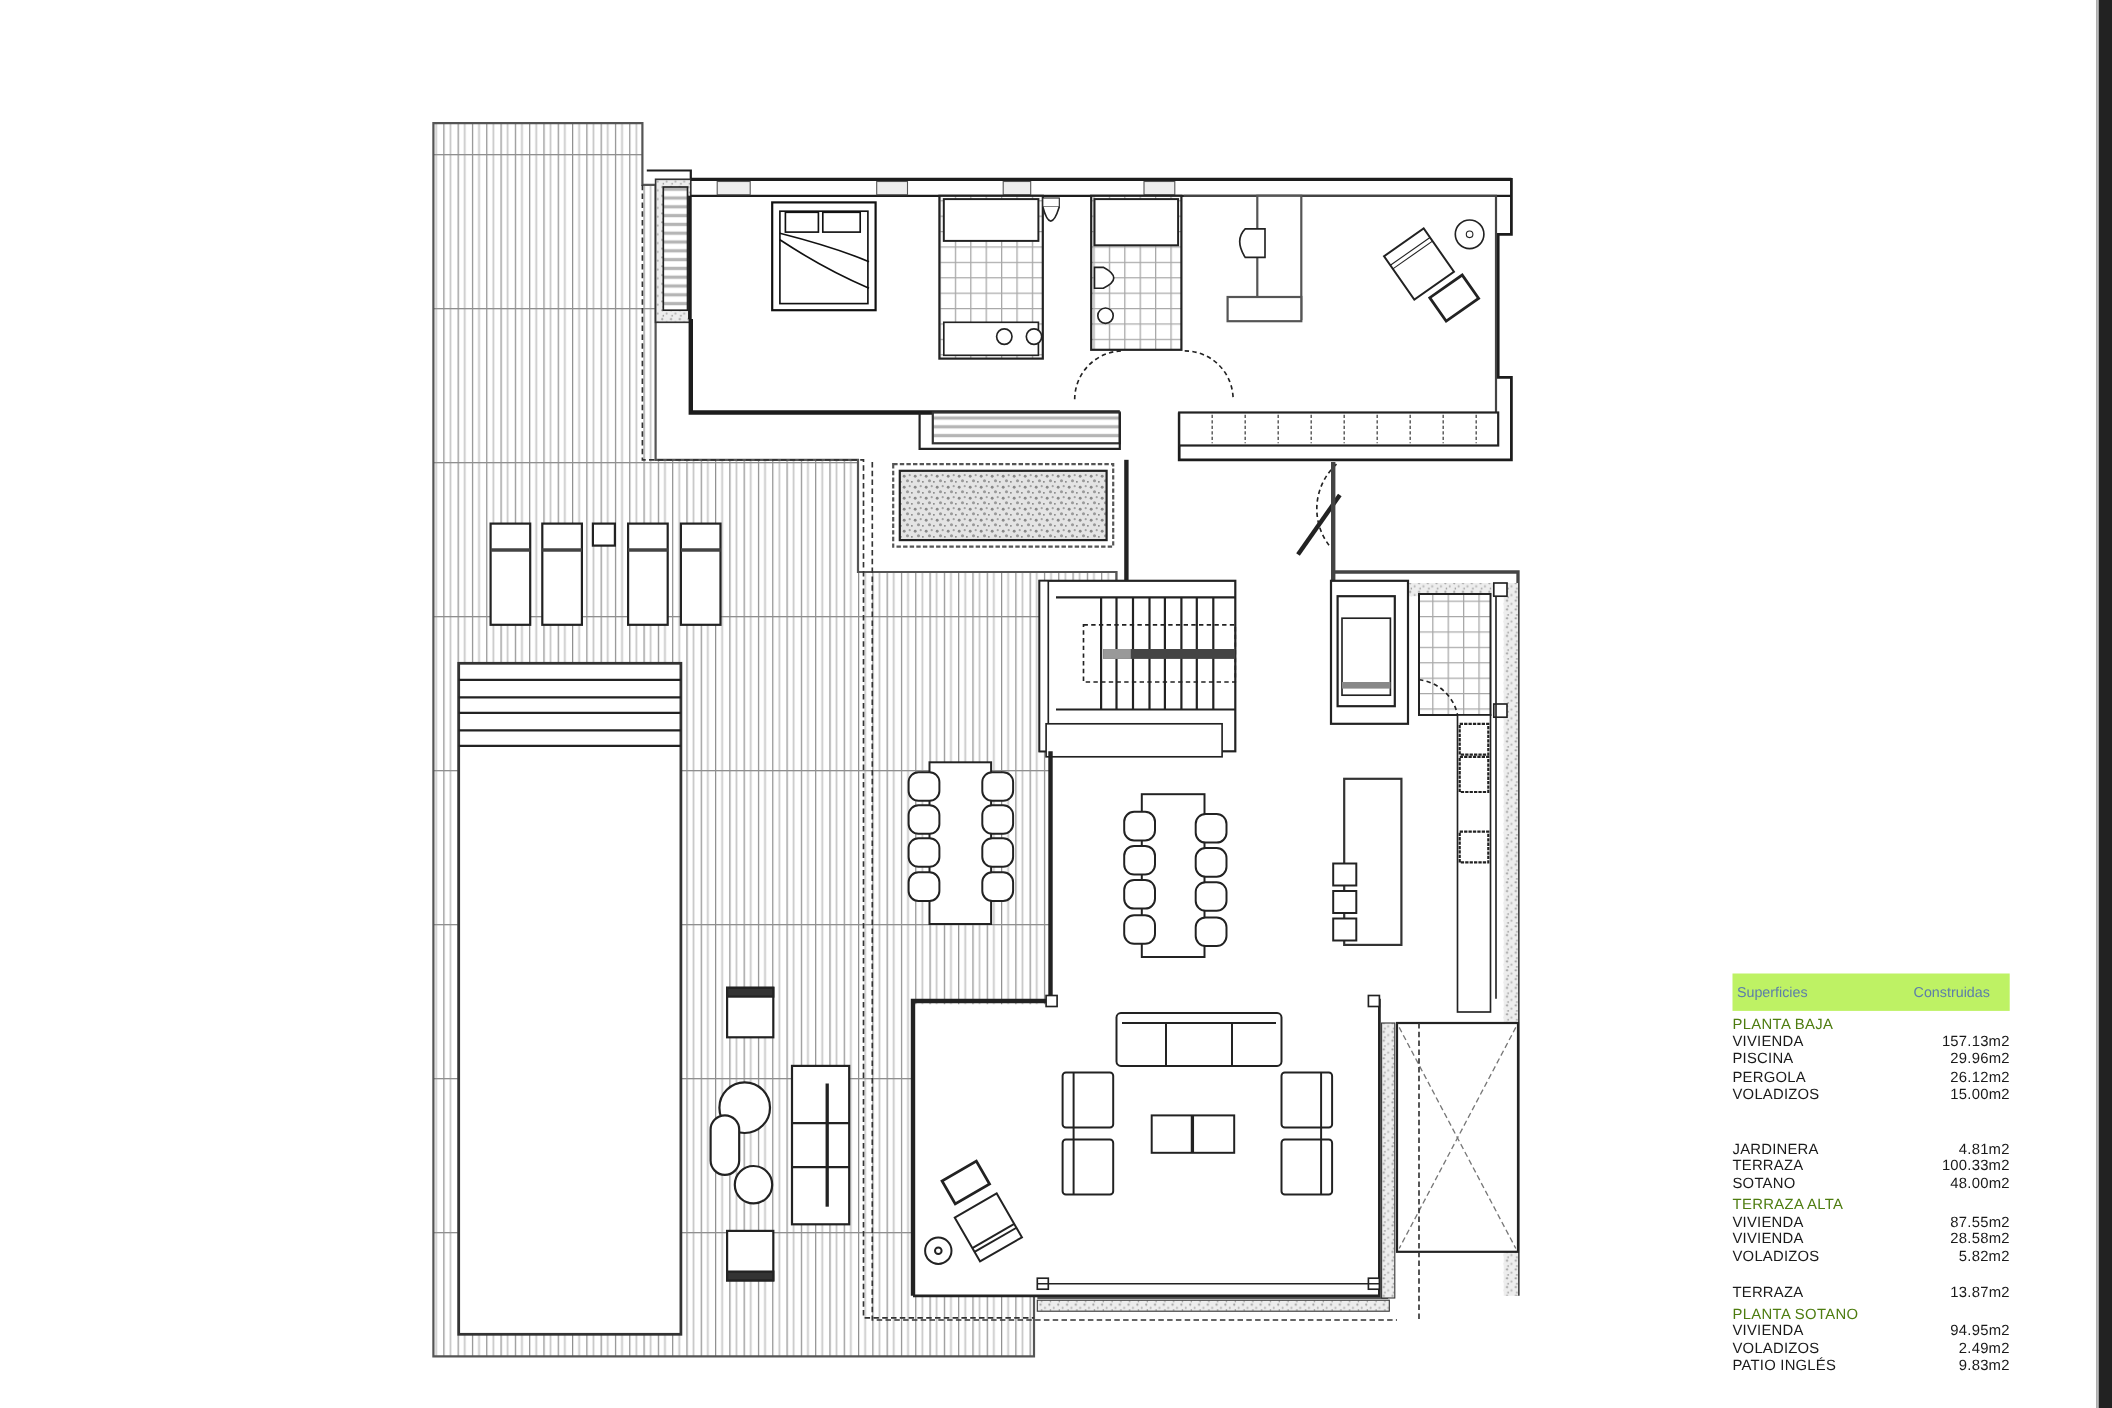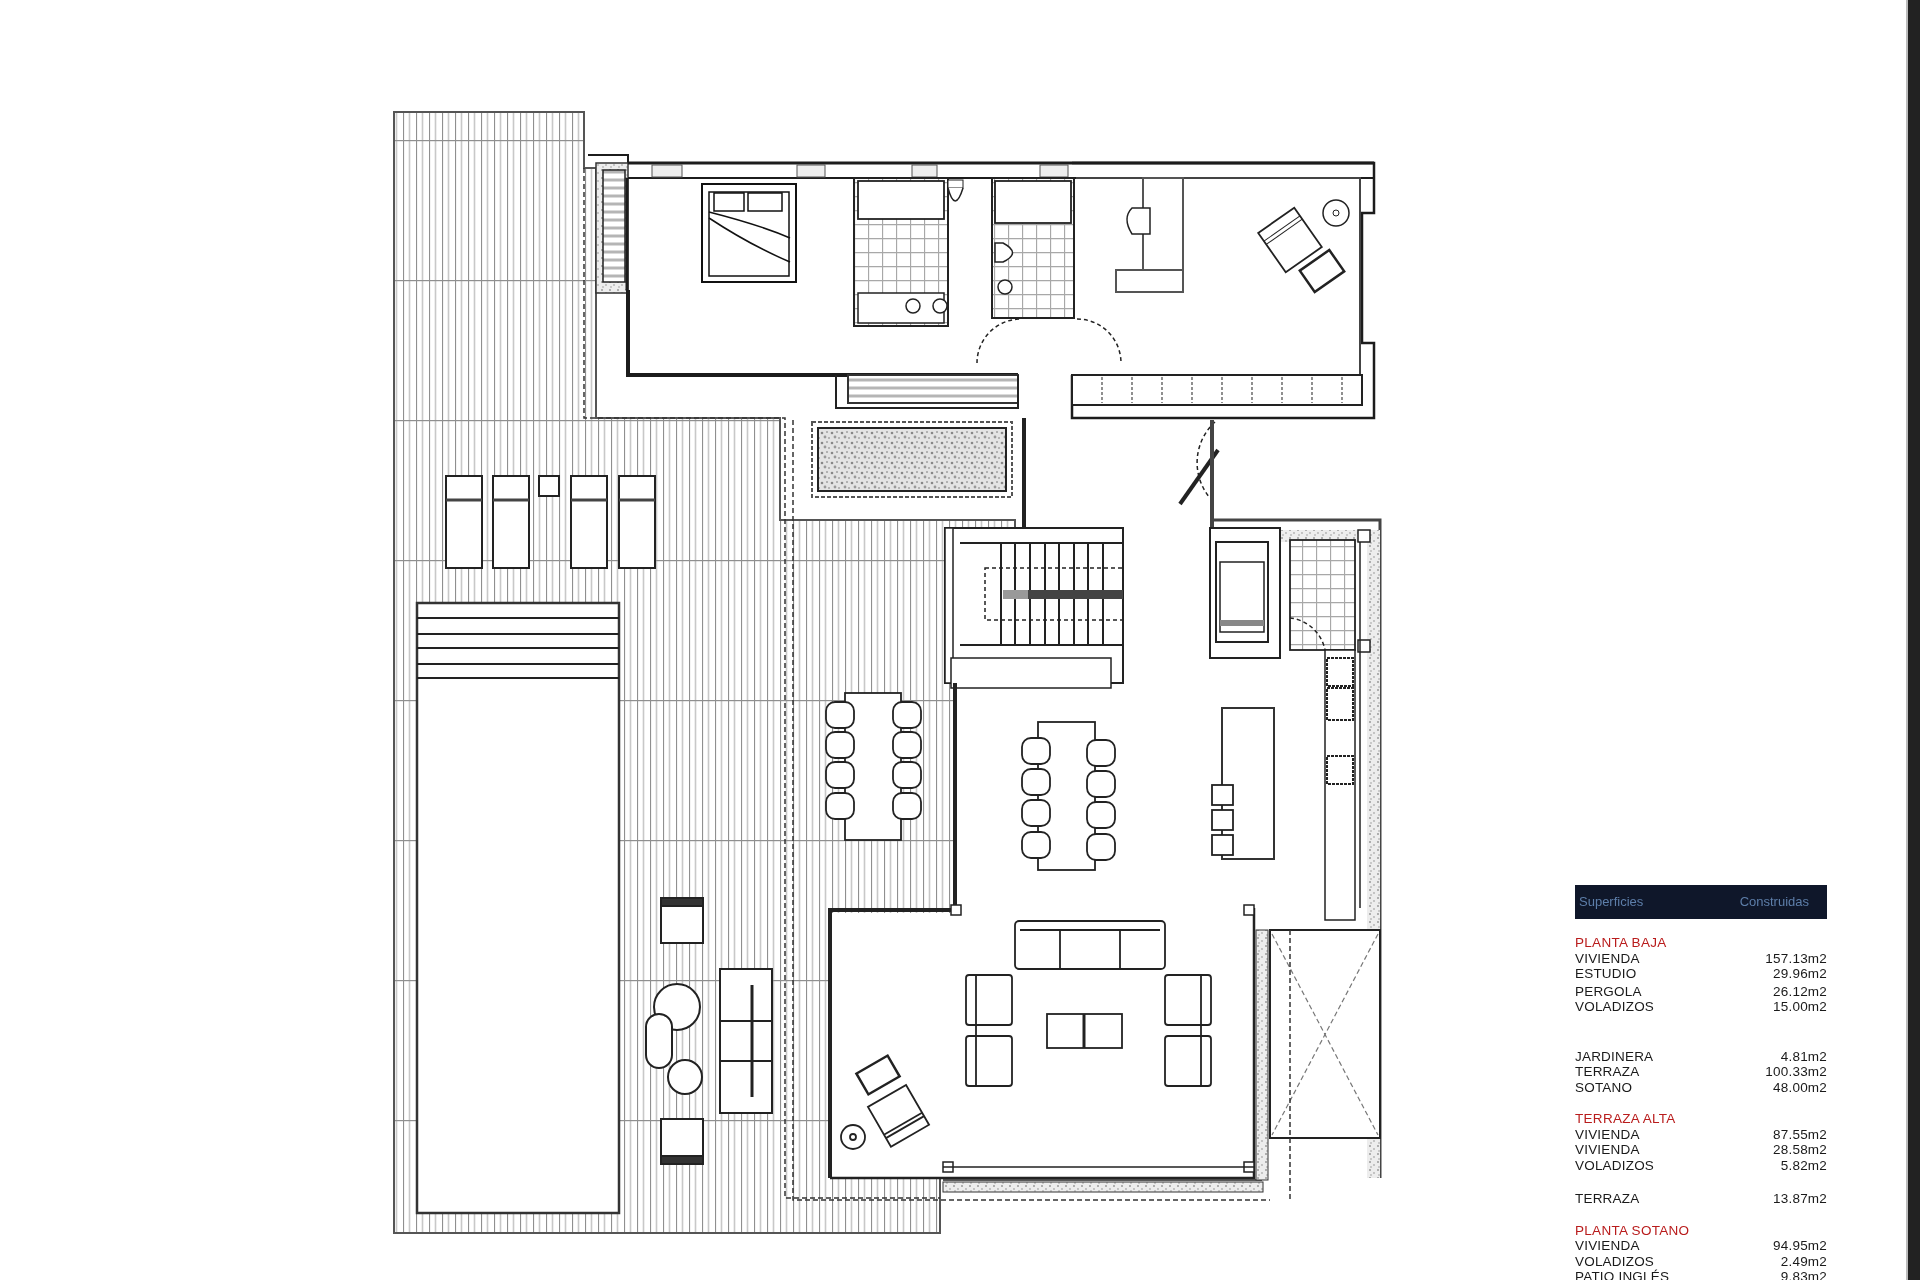"Superficies" .area-table .thead { background: #0f172a -> #bef264 }
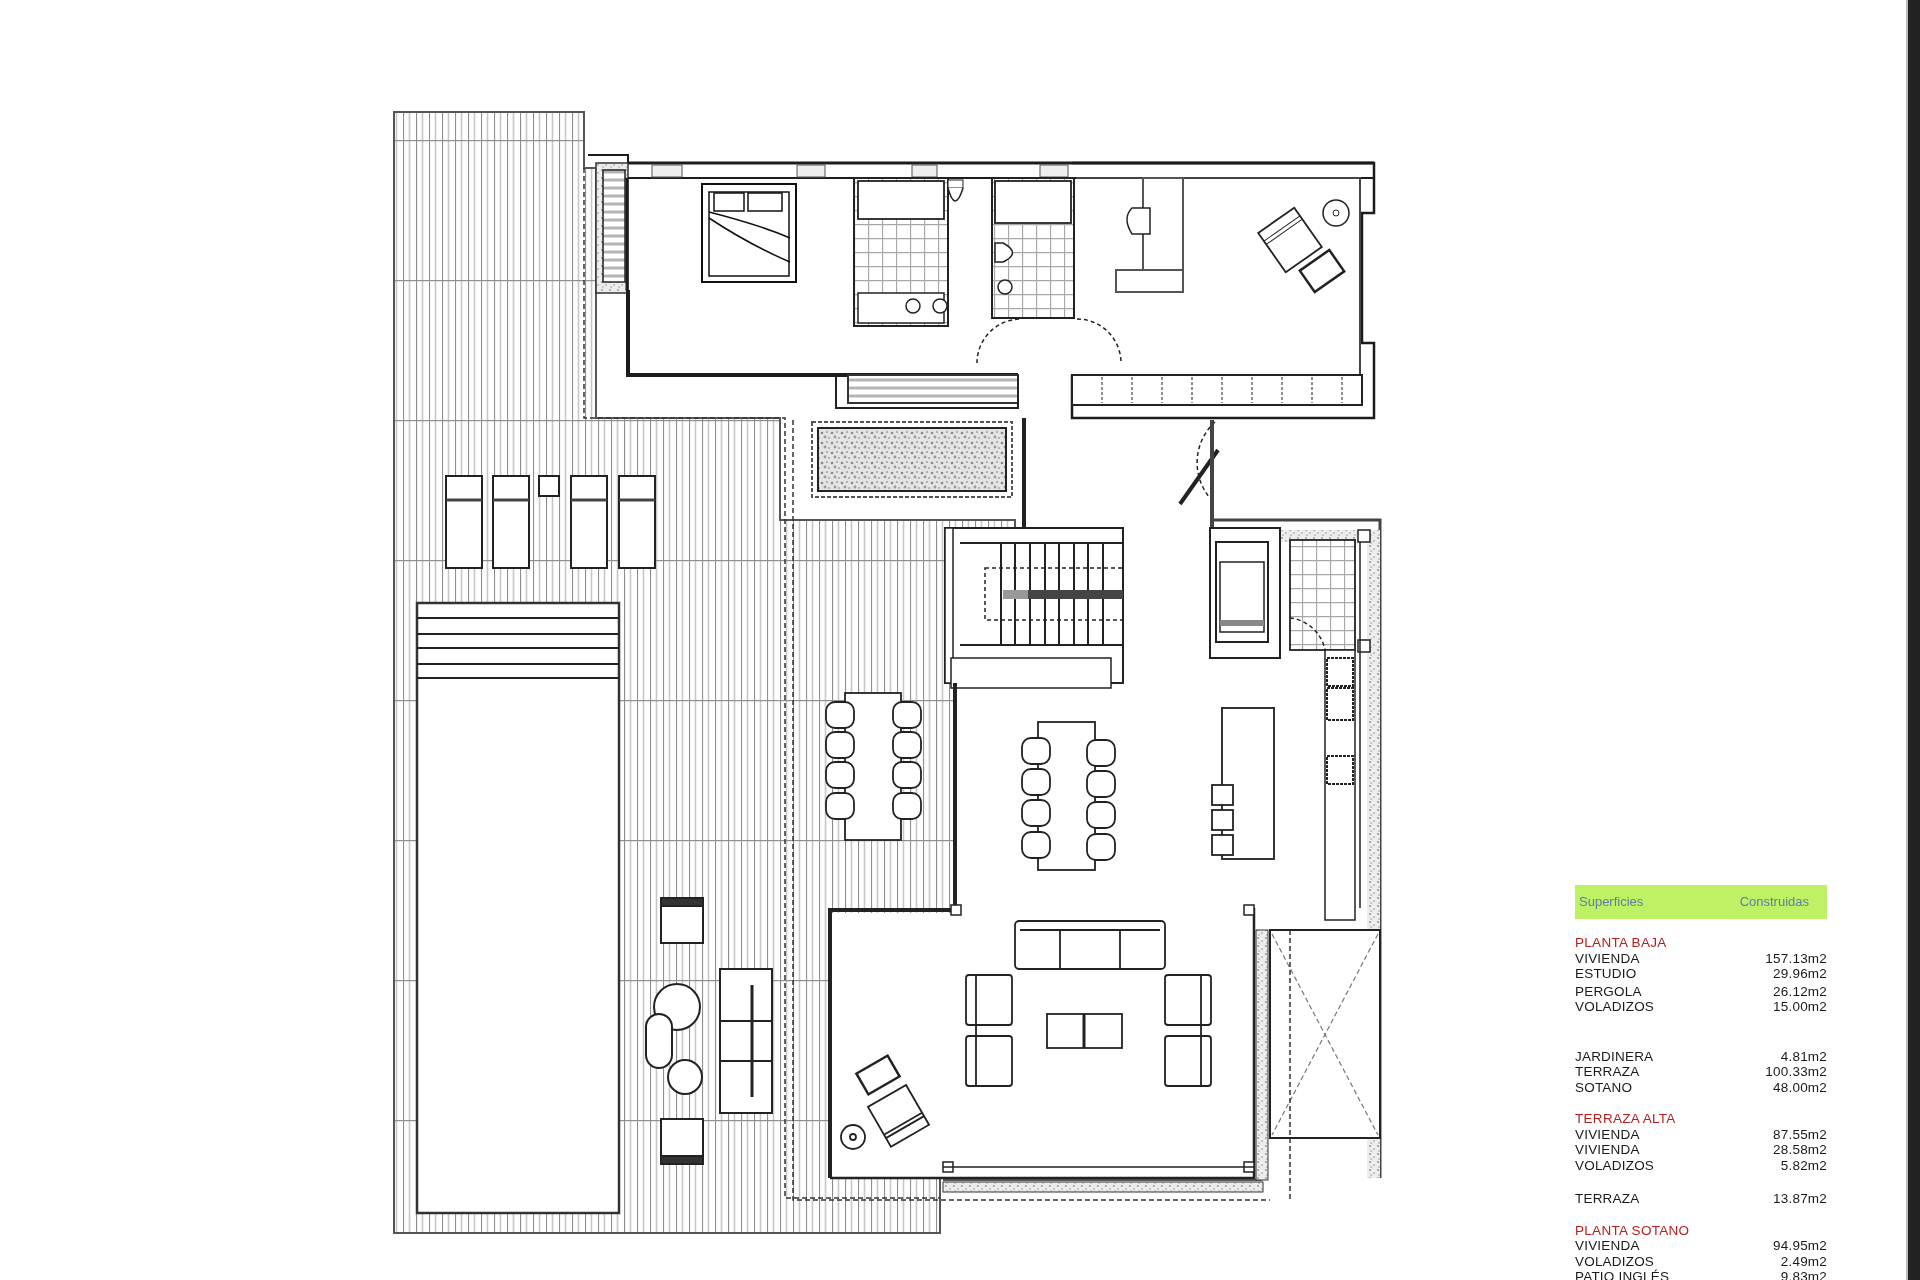"PLANTA BAJA" .area-table .section { color: #b91c1c -> #4d7c0f; margin-top: 16px -> 4px }
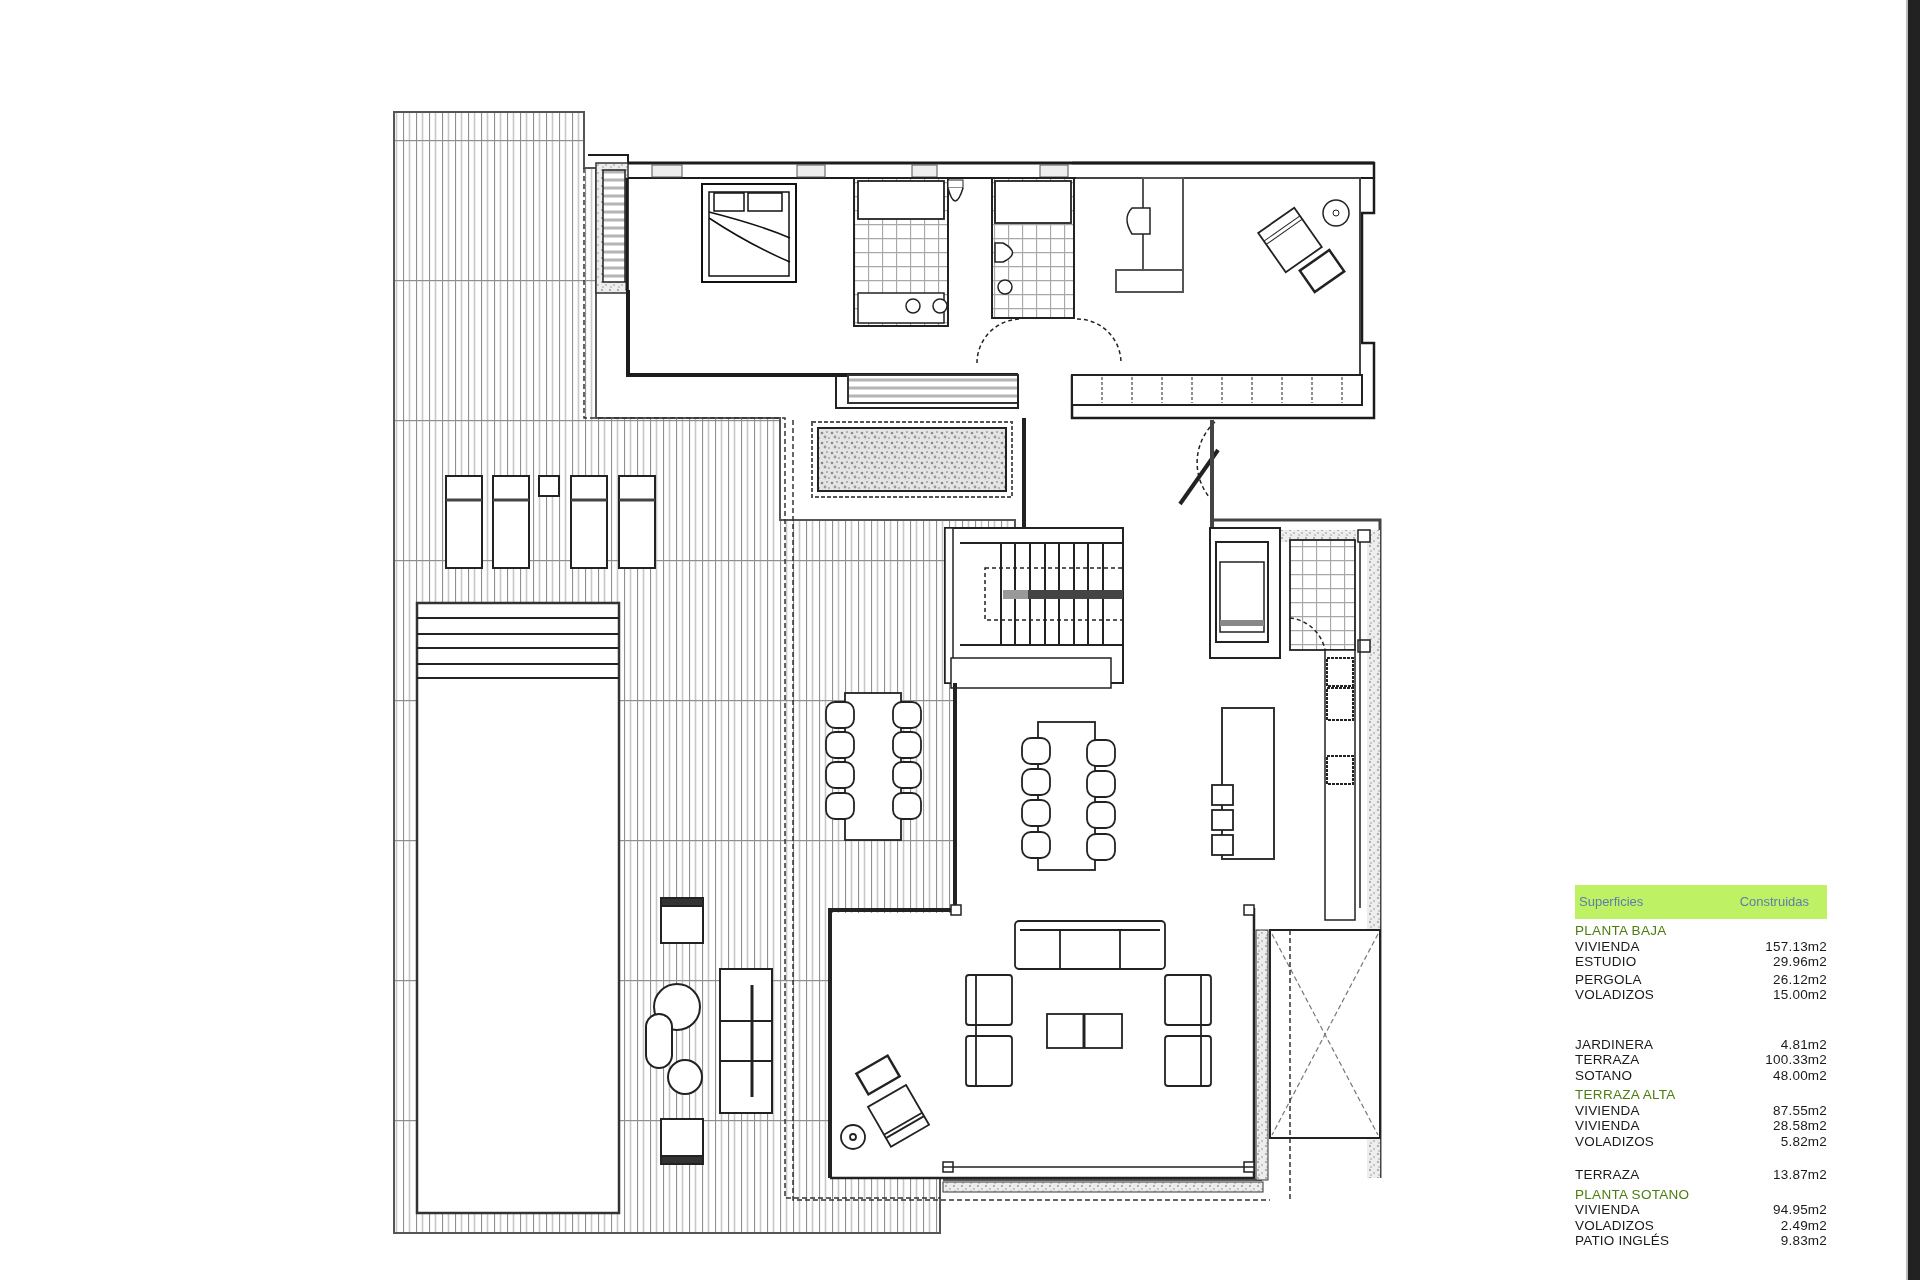"ESTUDIO" span { text: ESTUDIO -> PISCINA }
